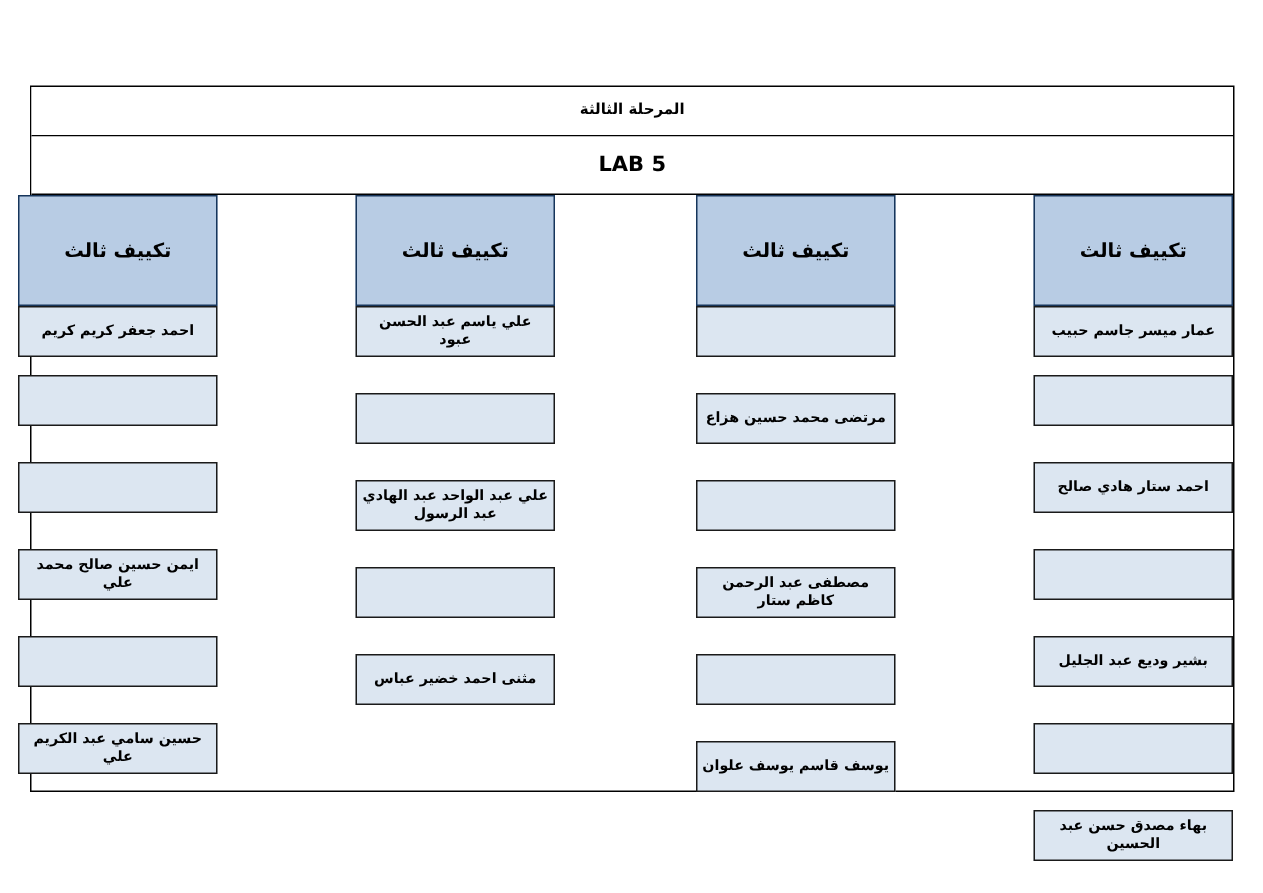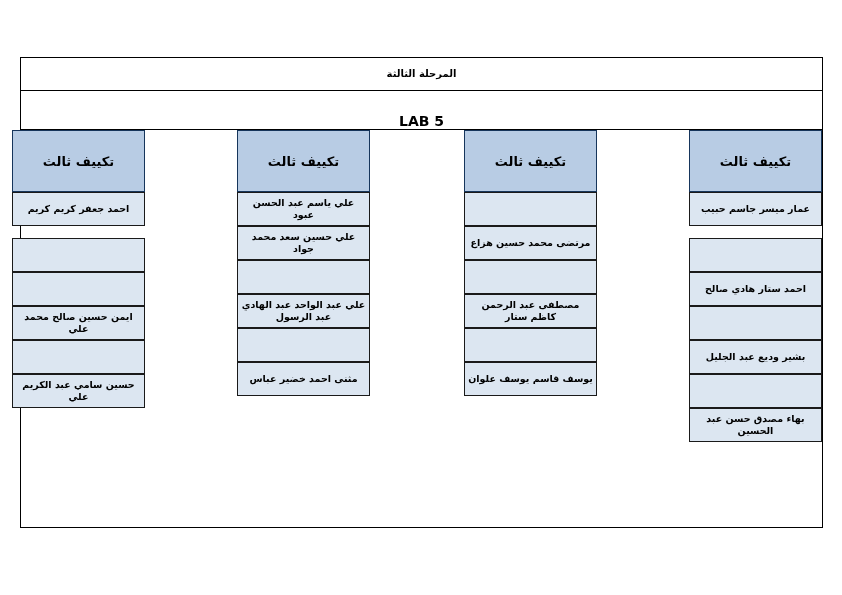"LAB 5" .lab-row { align-items: flex-end -> center }
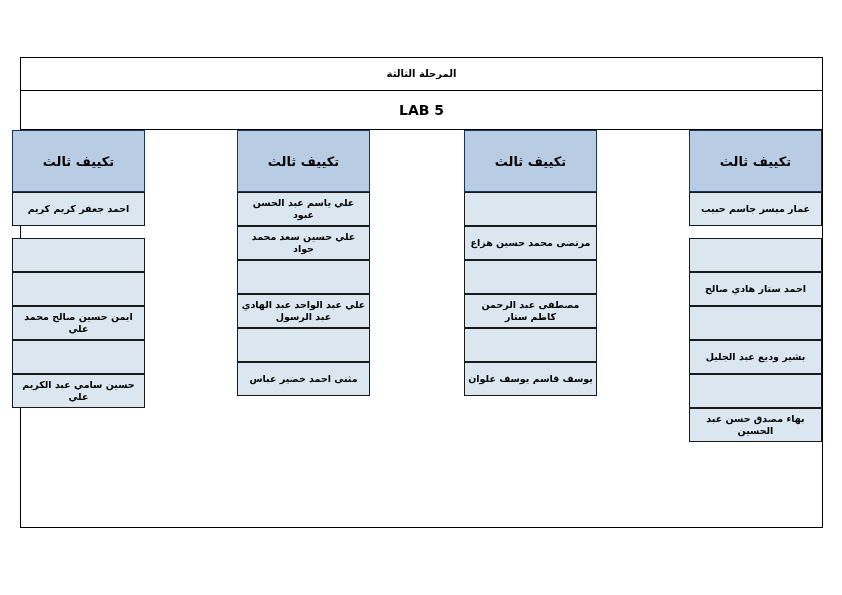"تكييف ثالث" .col-header { height: 62px -> 74px }
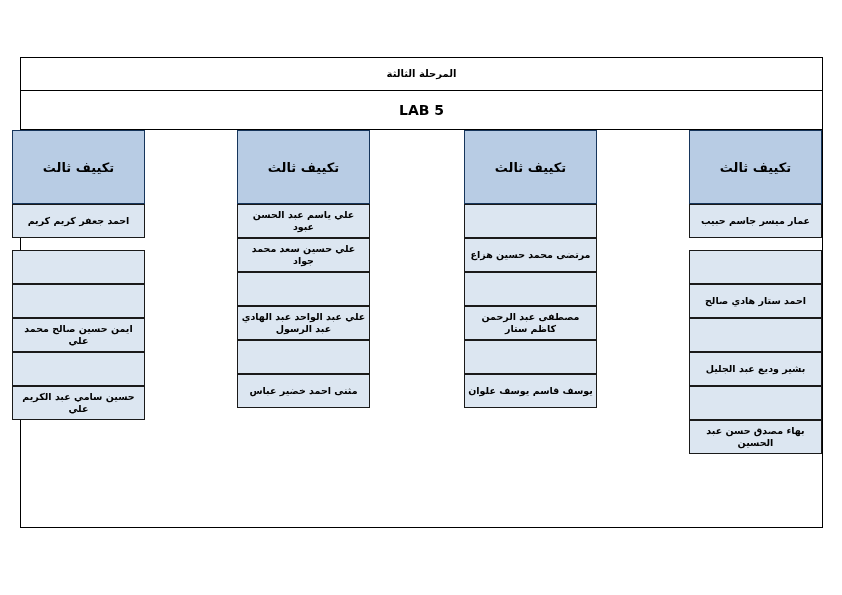"علي ياسم عبد الحسن عبود" .cell { margin-bottom: 0 -> 24px }
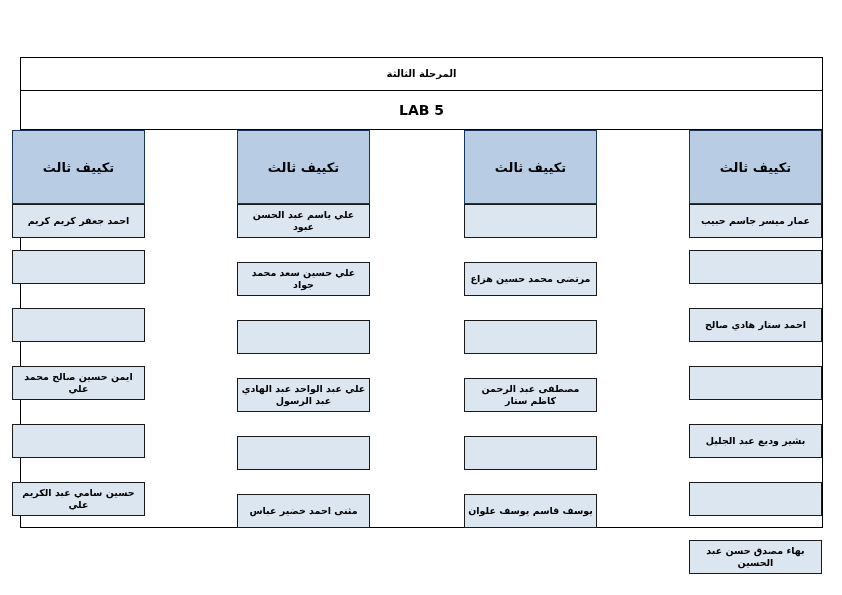"علي حسين سعد محمد جواد" div.cell { html: <div> <span>علي حسين سعد محمد جواد</span> </div> -> none }
